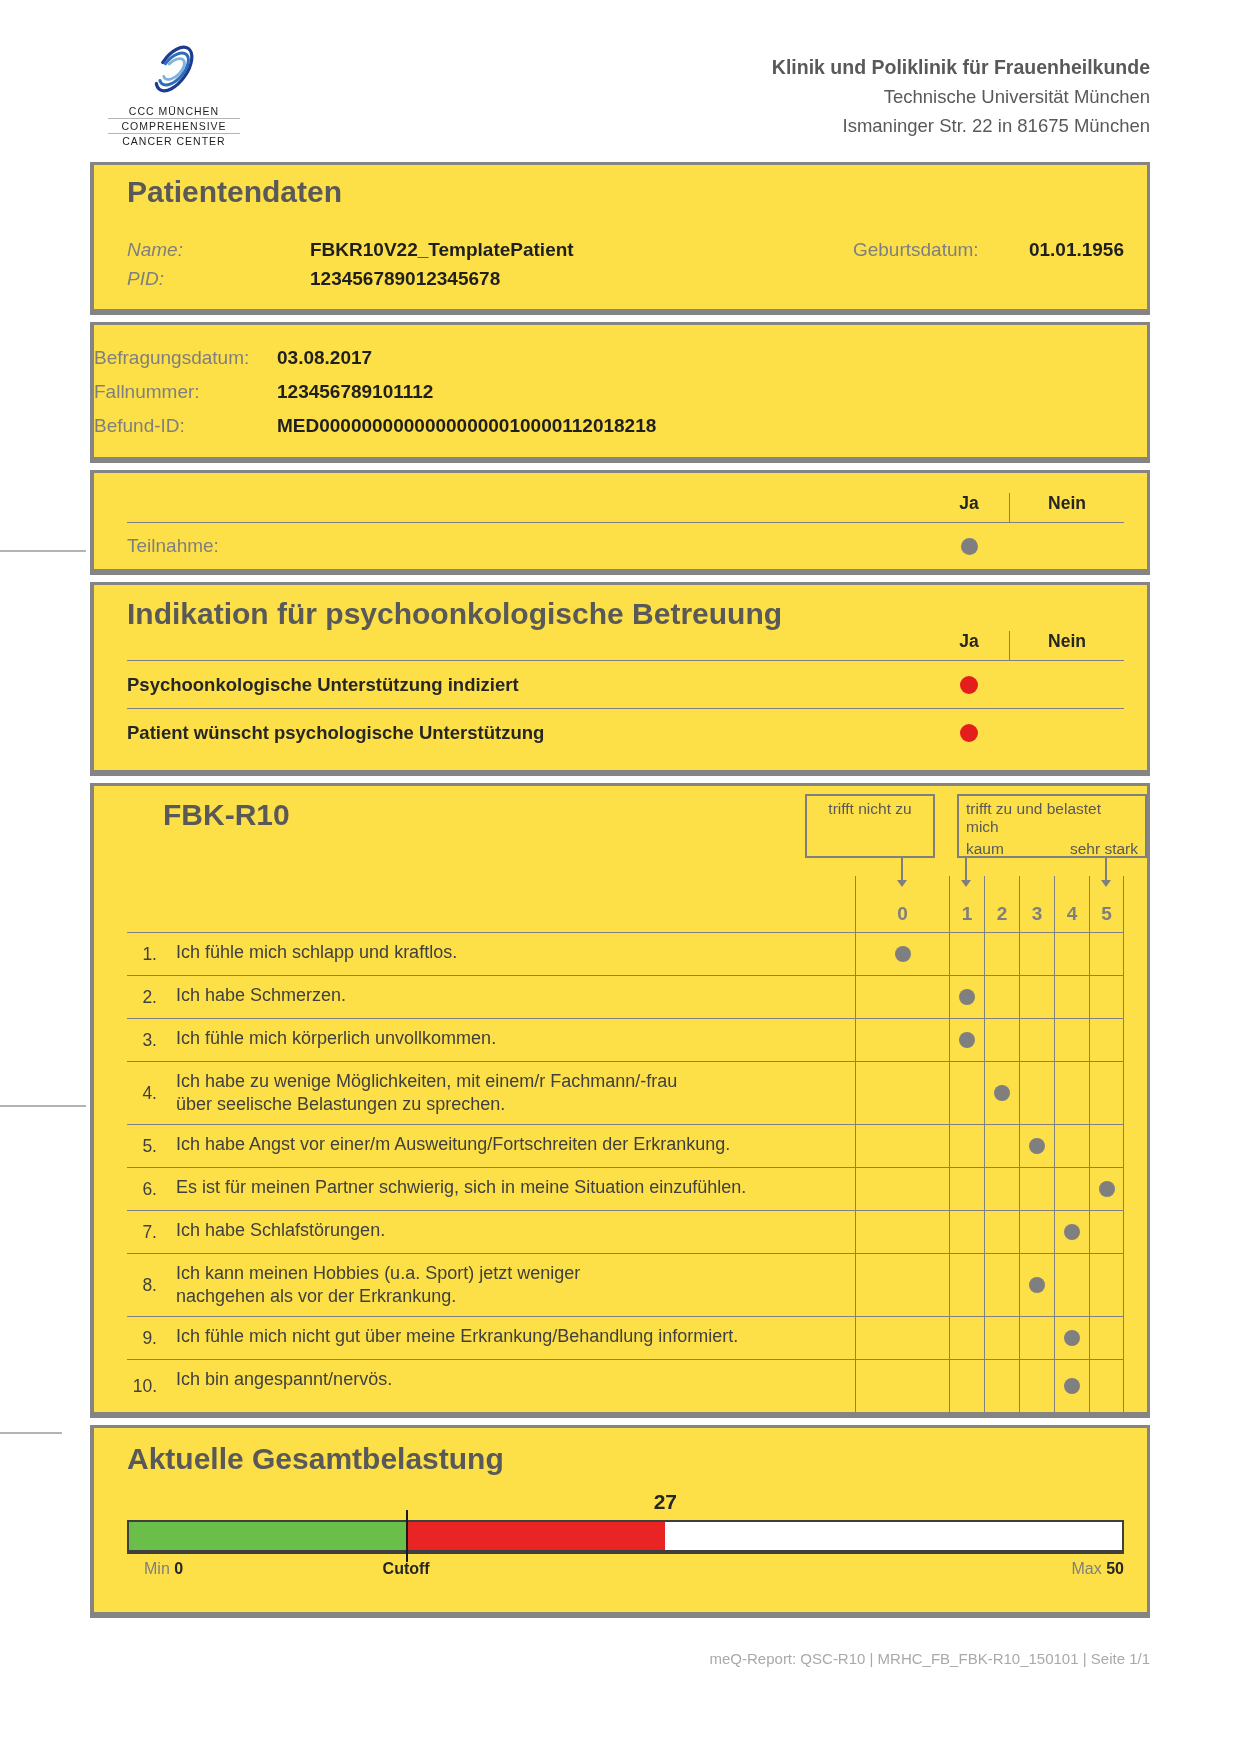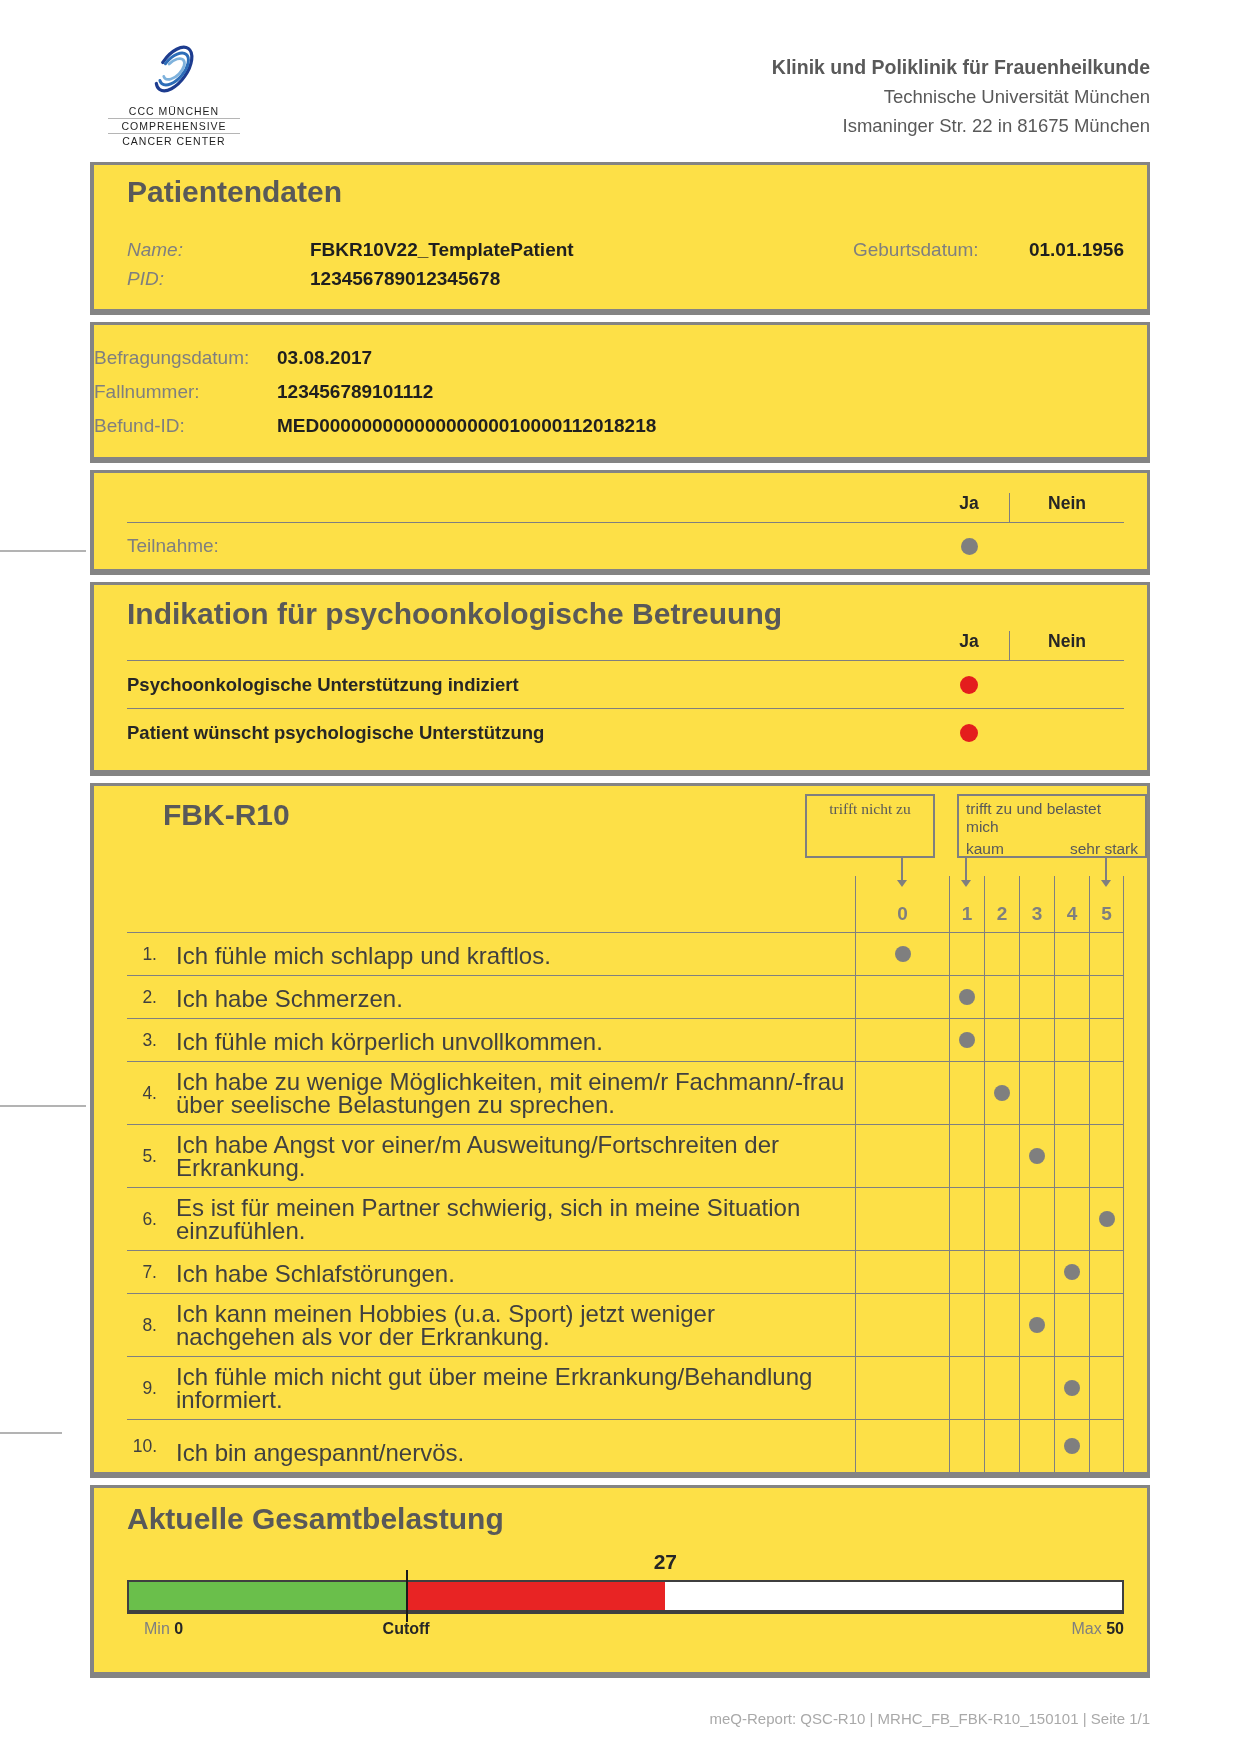"trifft nicht zu" .leg1 { font-family: Liberation Serif, serif -> none }
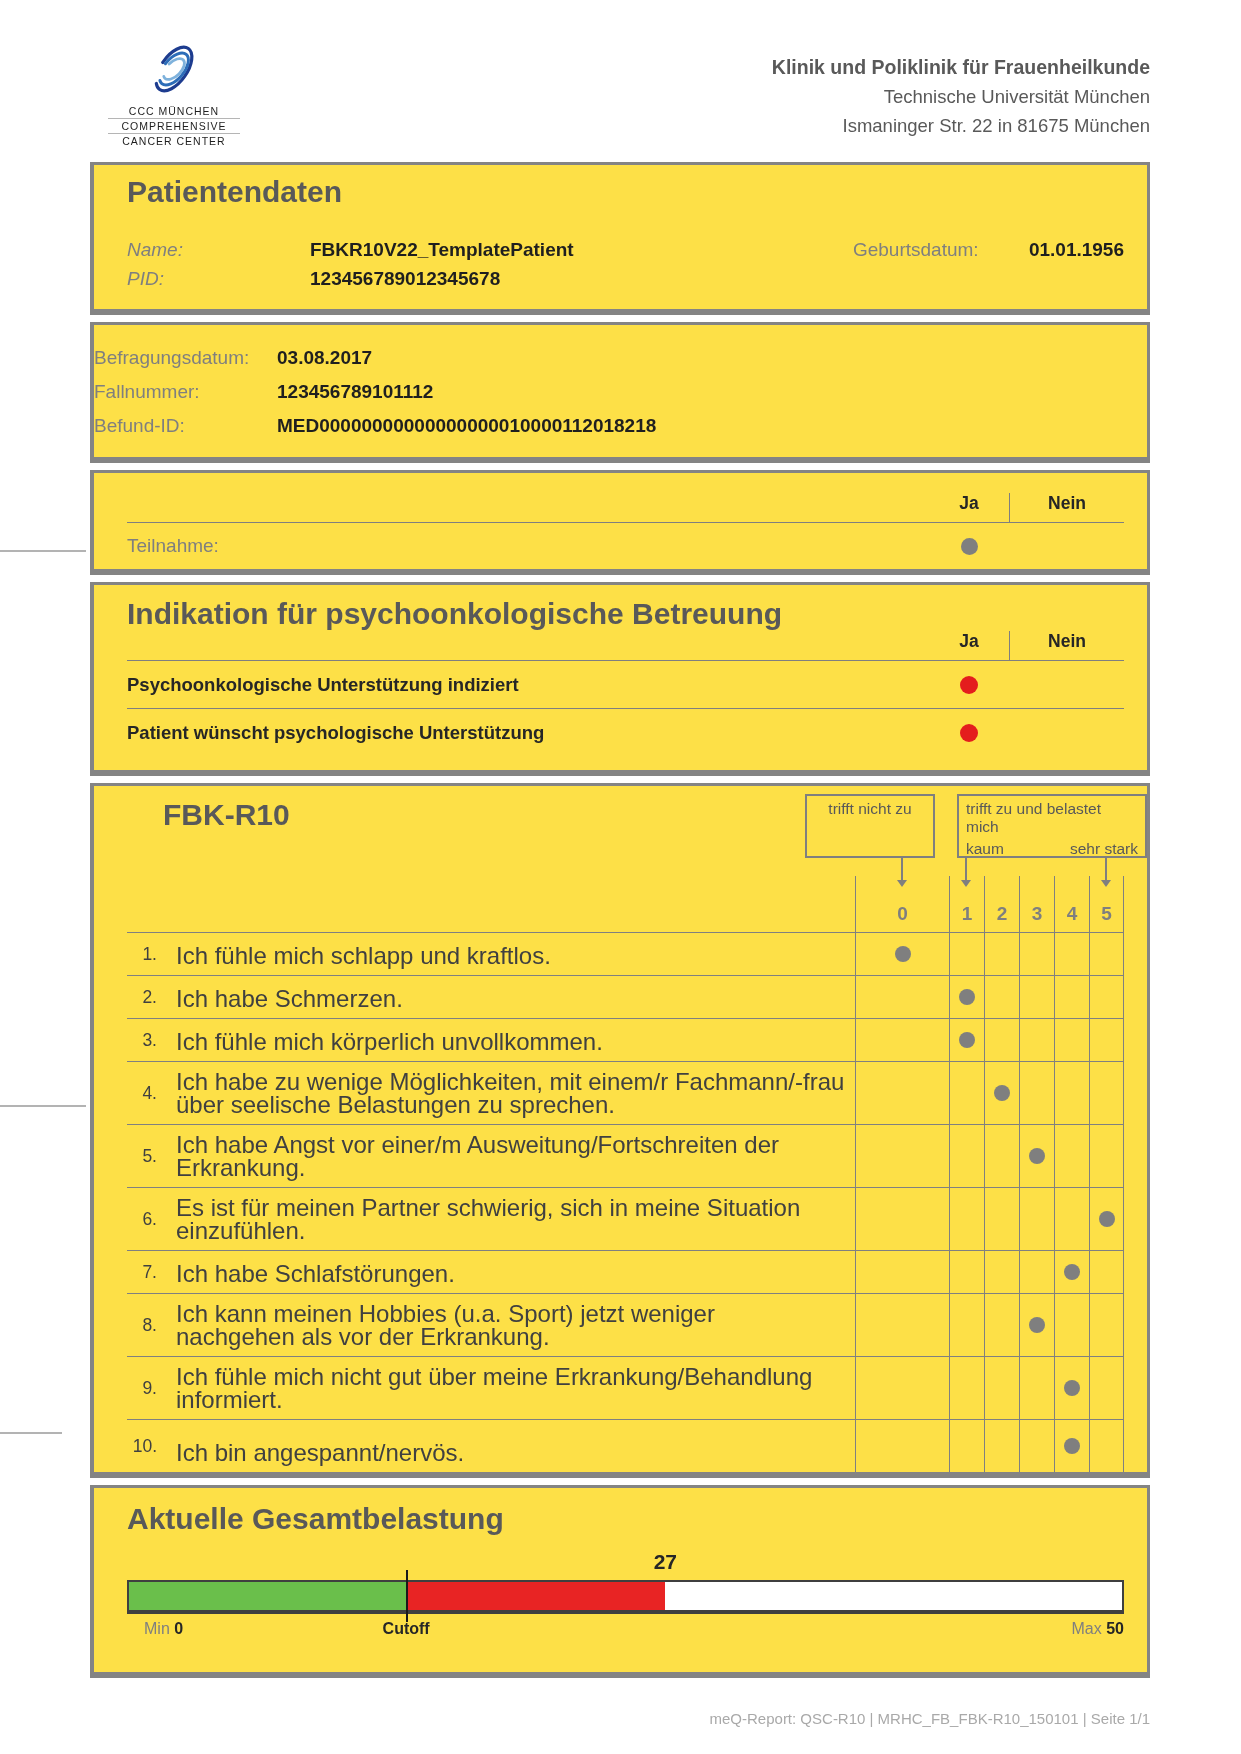"Ich fühle mich schlapp und" .fbk-row .txt { font-size: 24px -> 18px; justify-content: flex-end -> flex-start }
